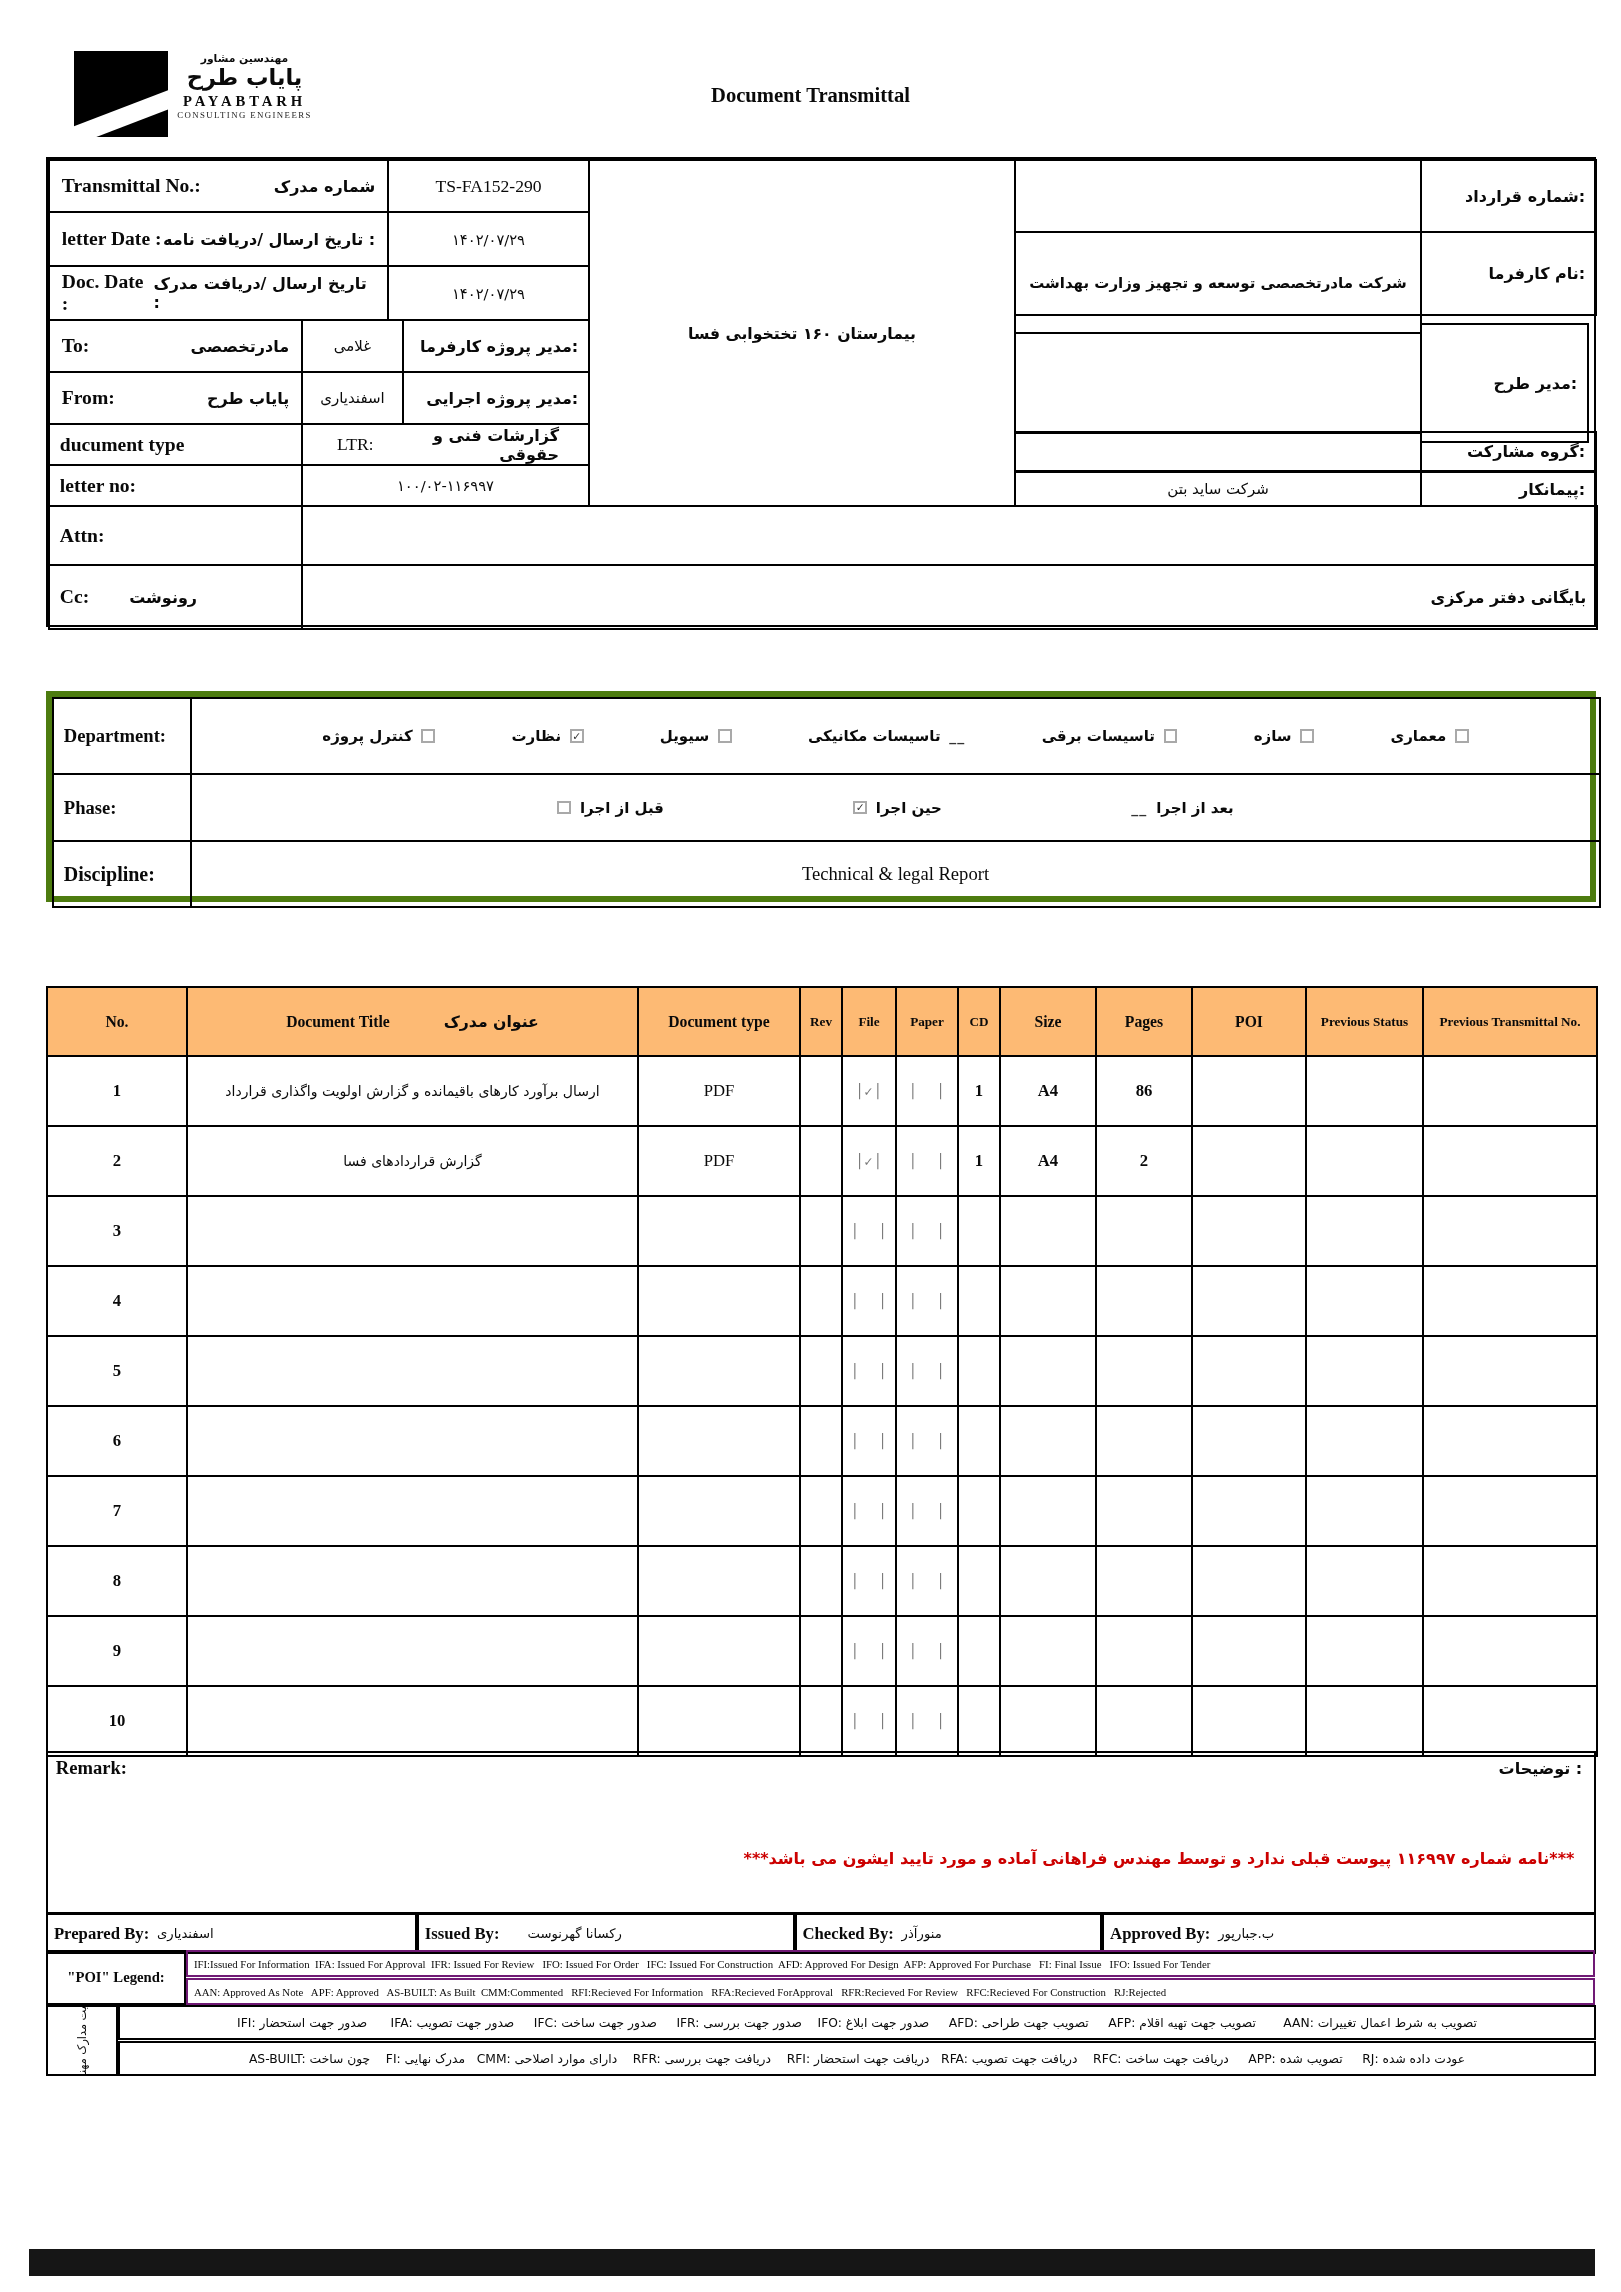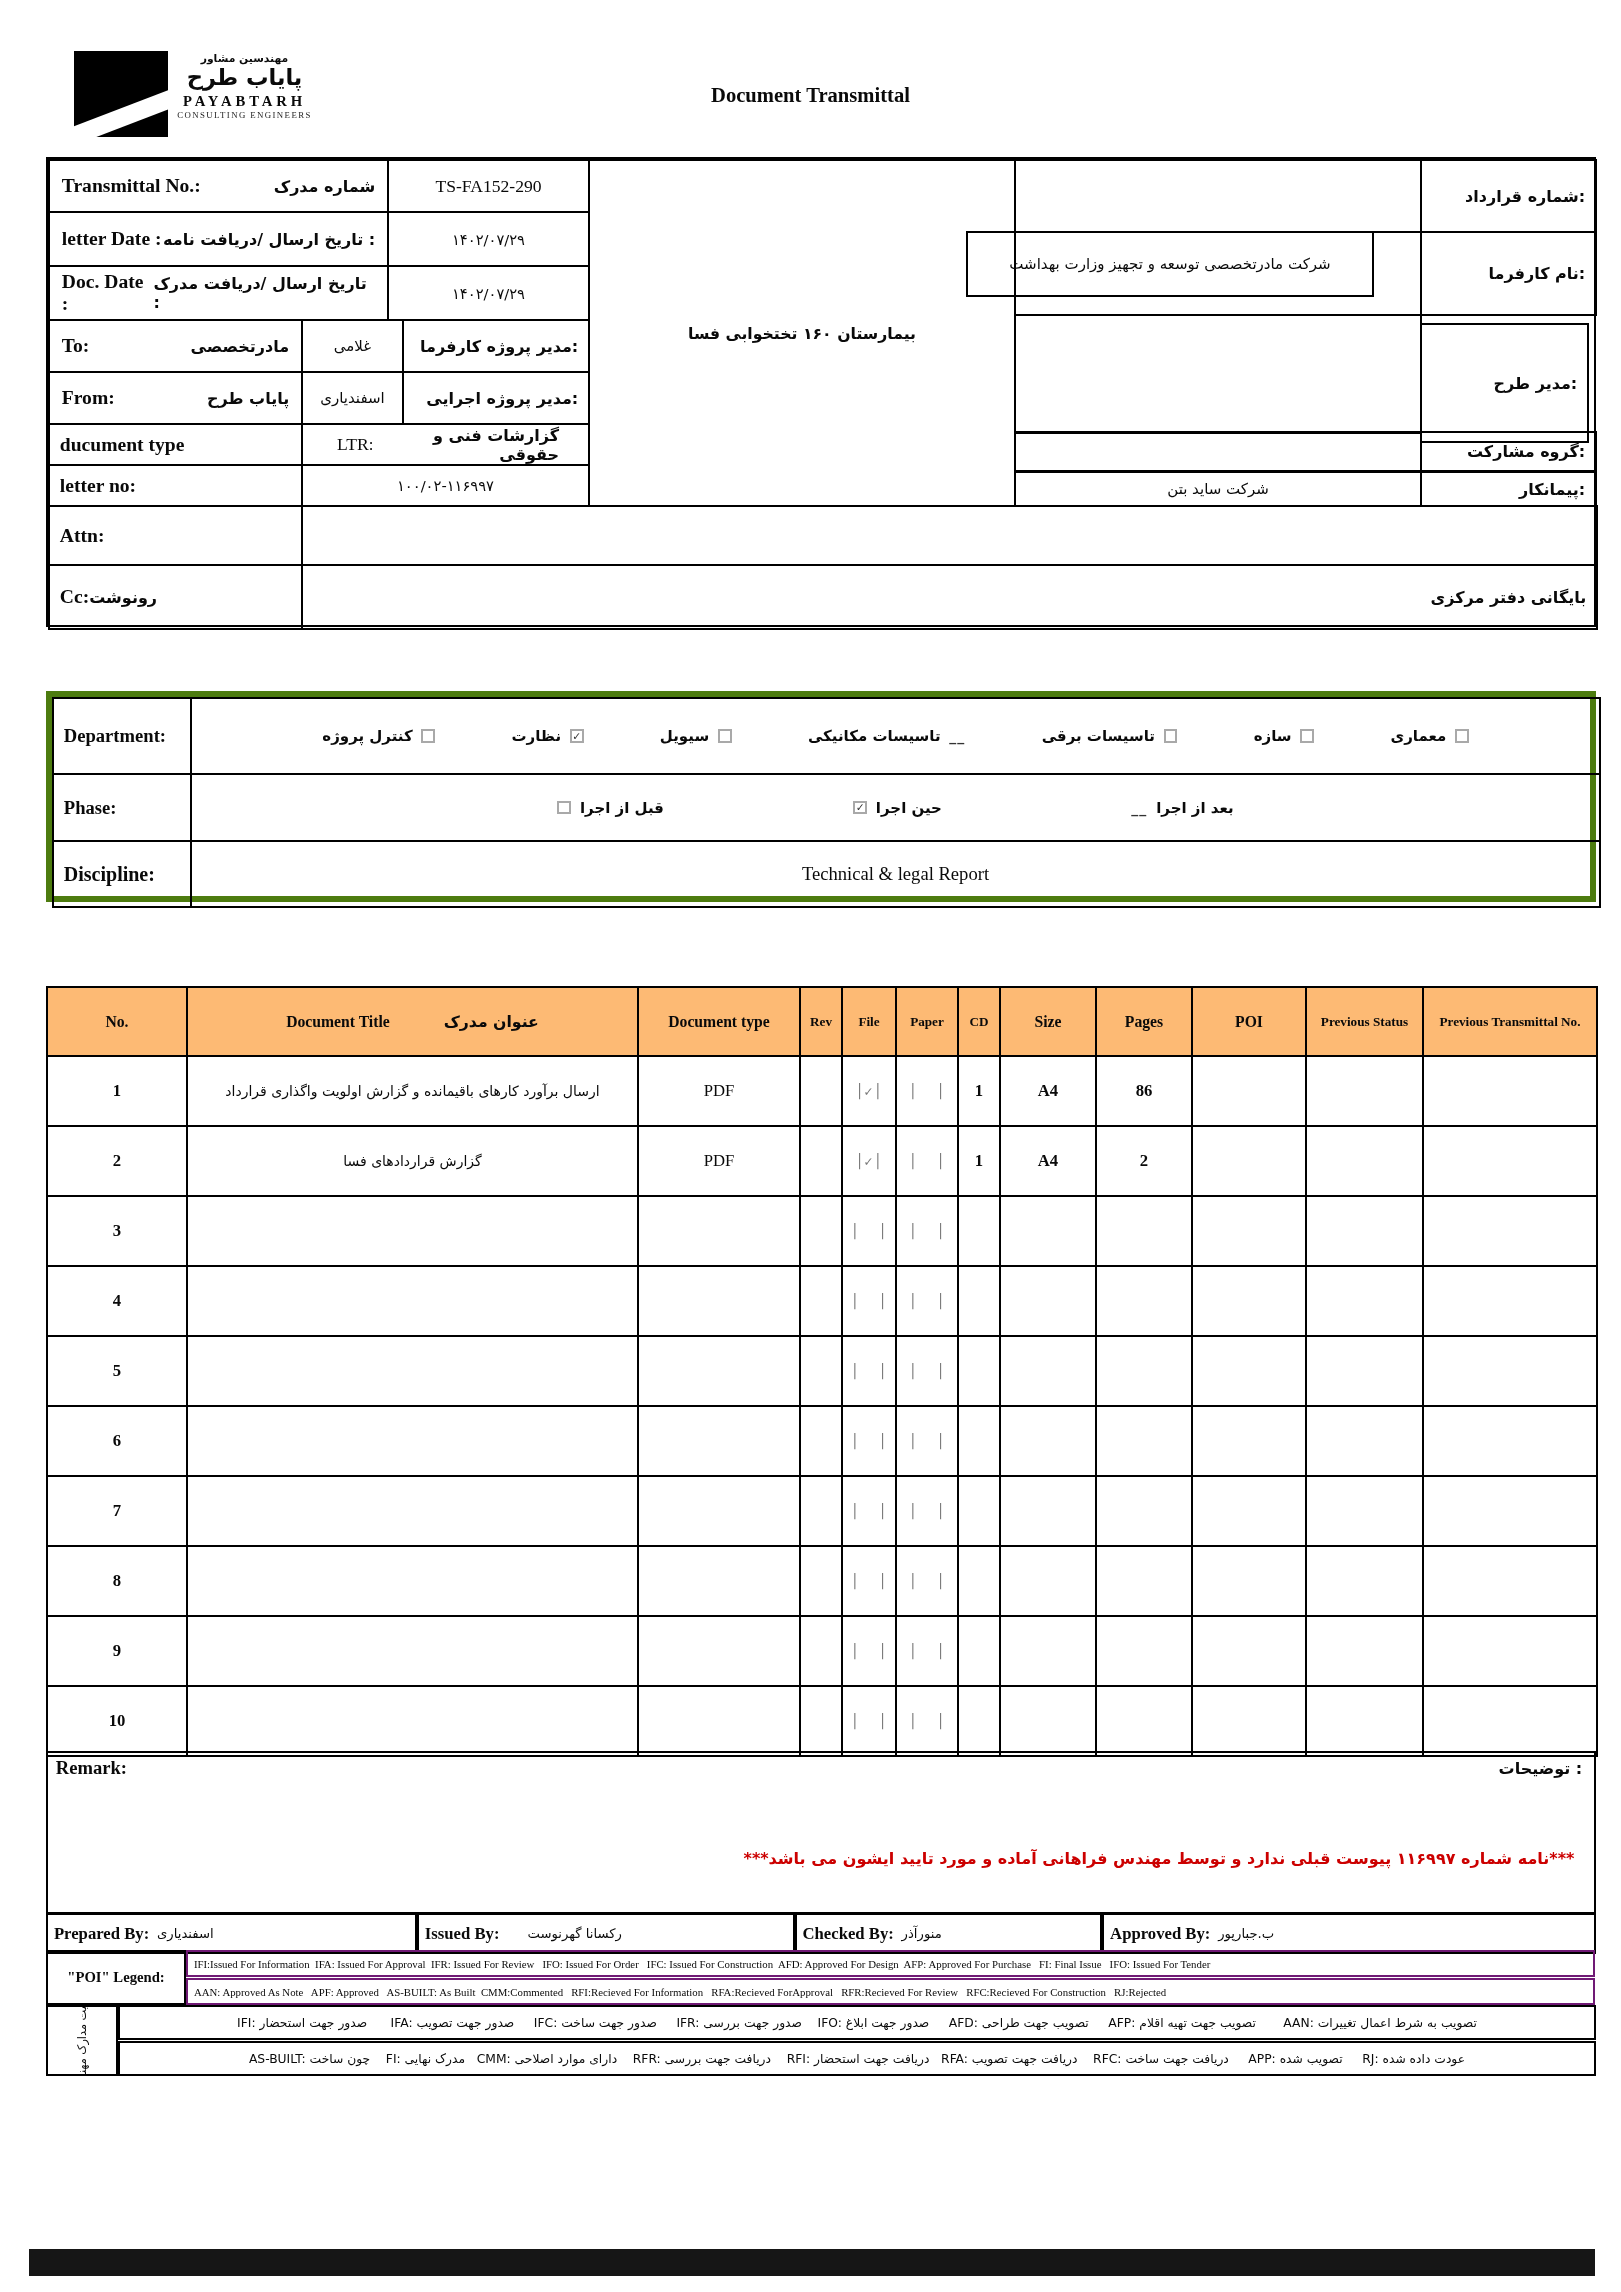"شرکت مادرتخصصی توسعه و تجهیز" div.cell { font-weight: none -> bold; height: 66px -> 103px; left: 918px -> 966px }
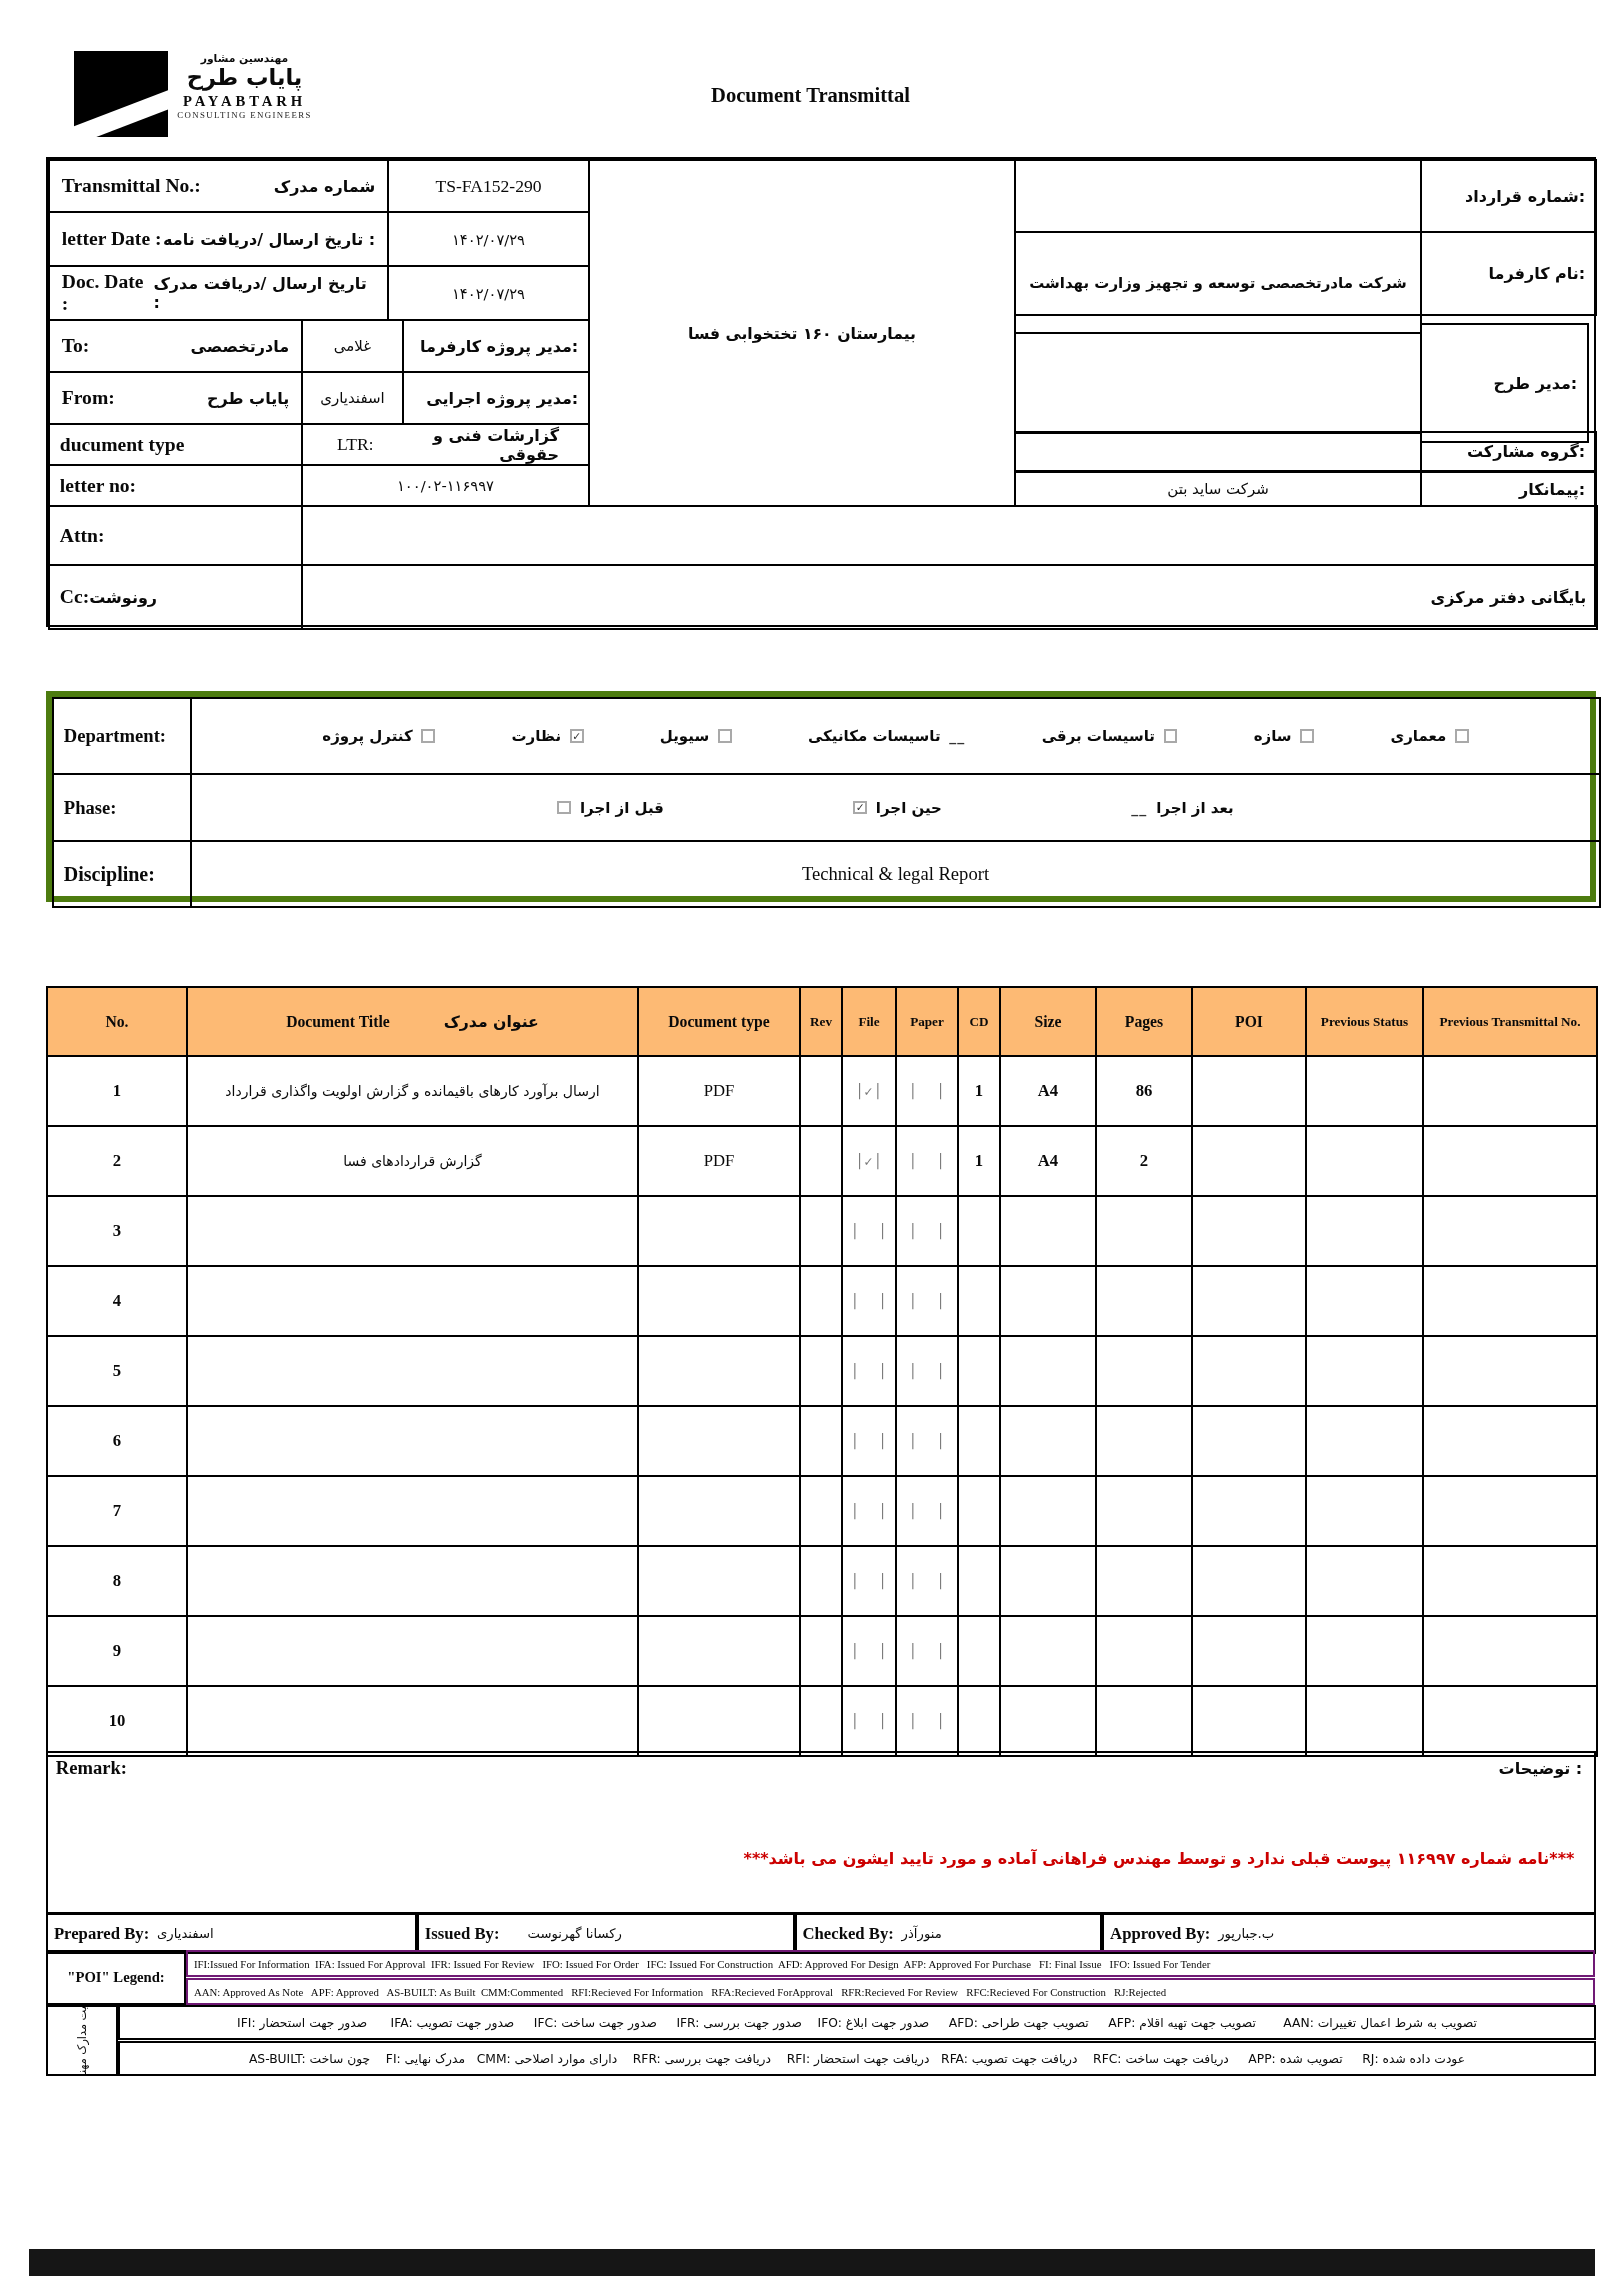"Cc:" div.cell { gap: none -> 40px }
